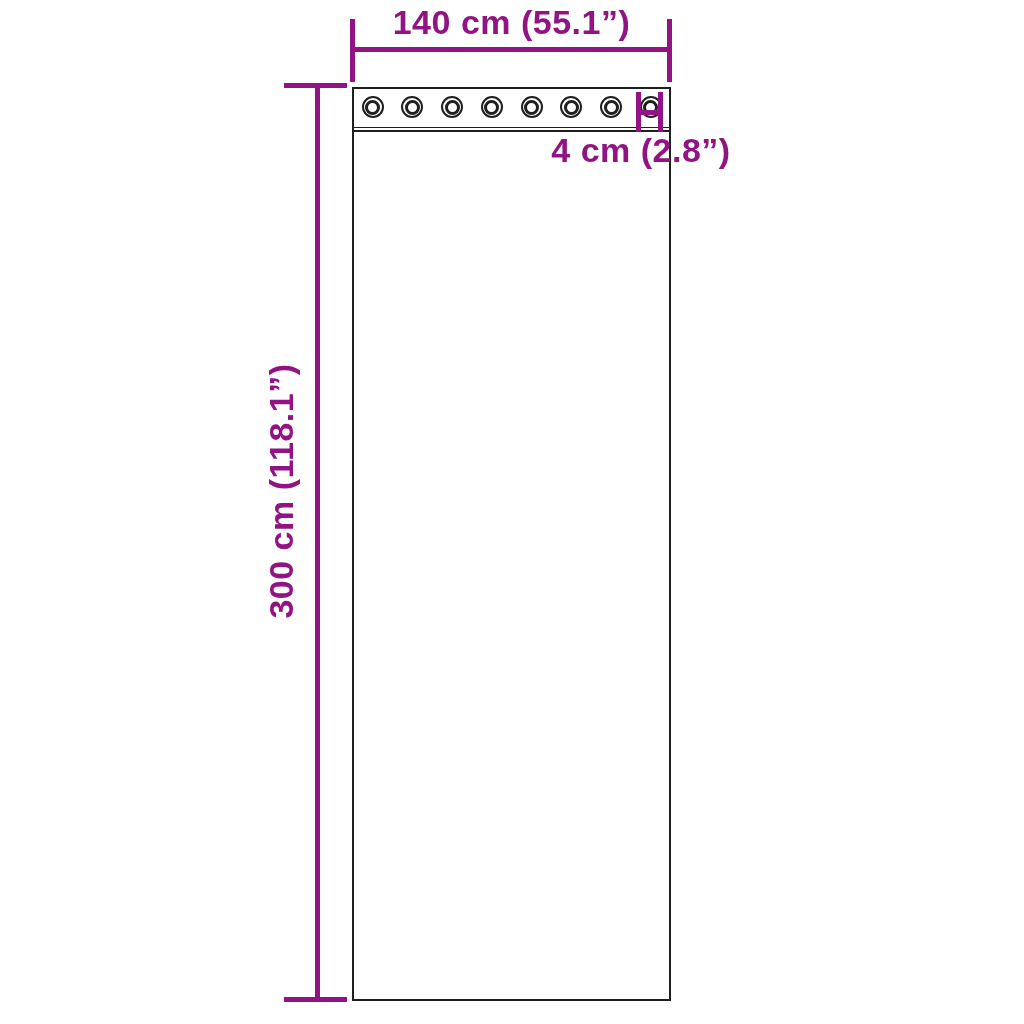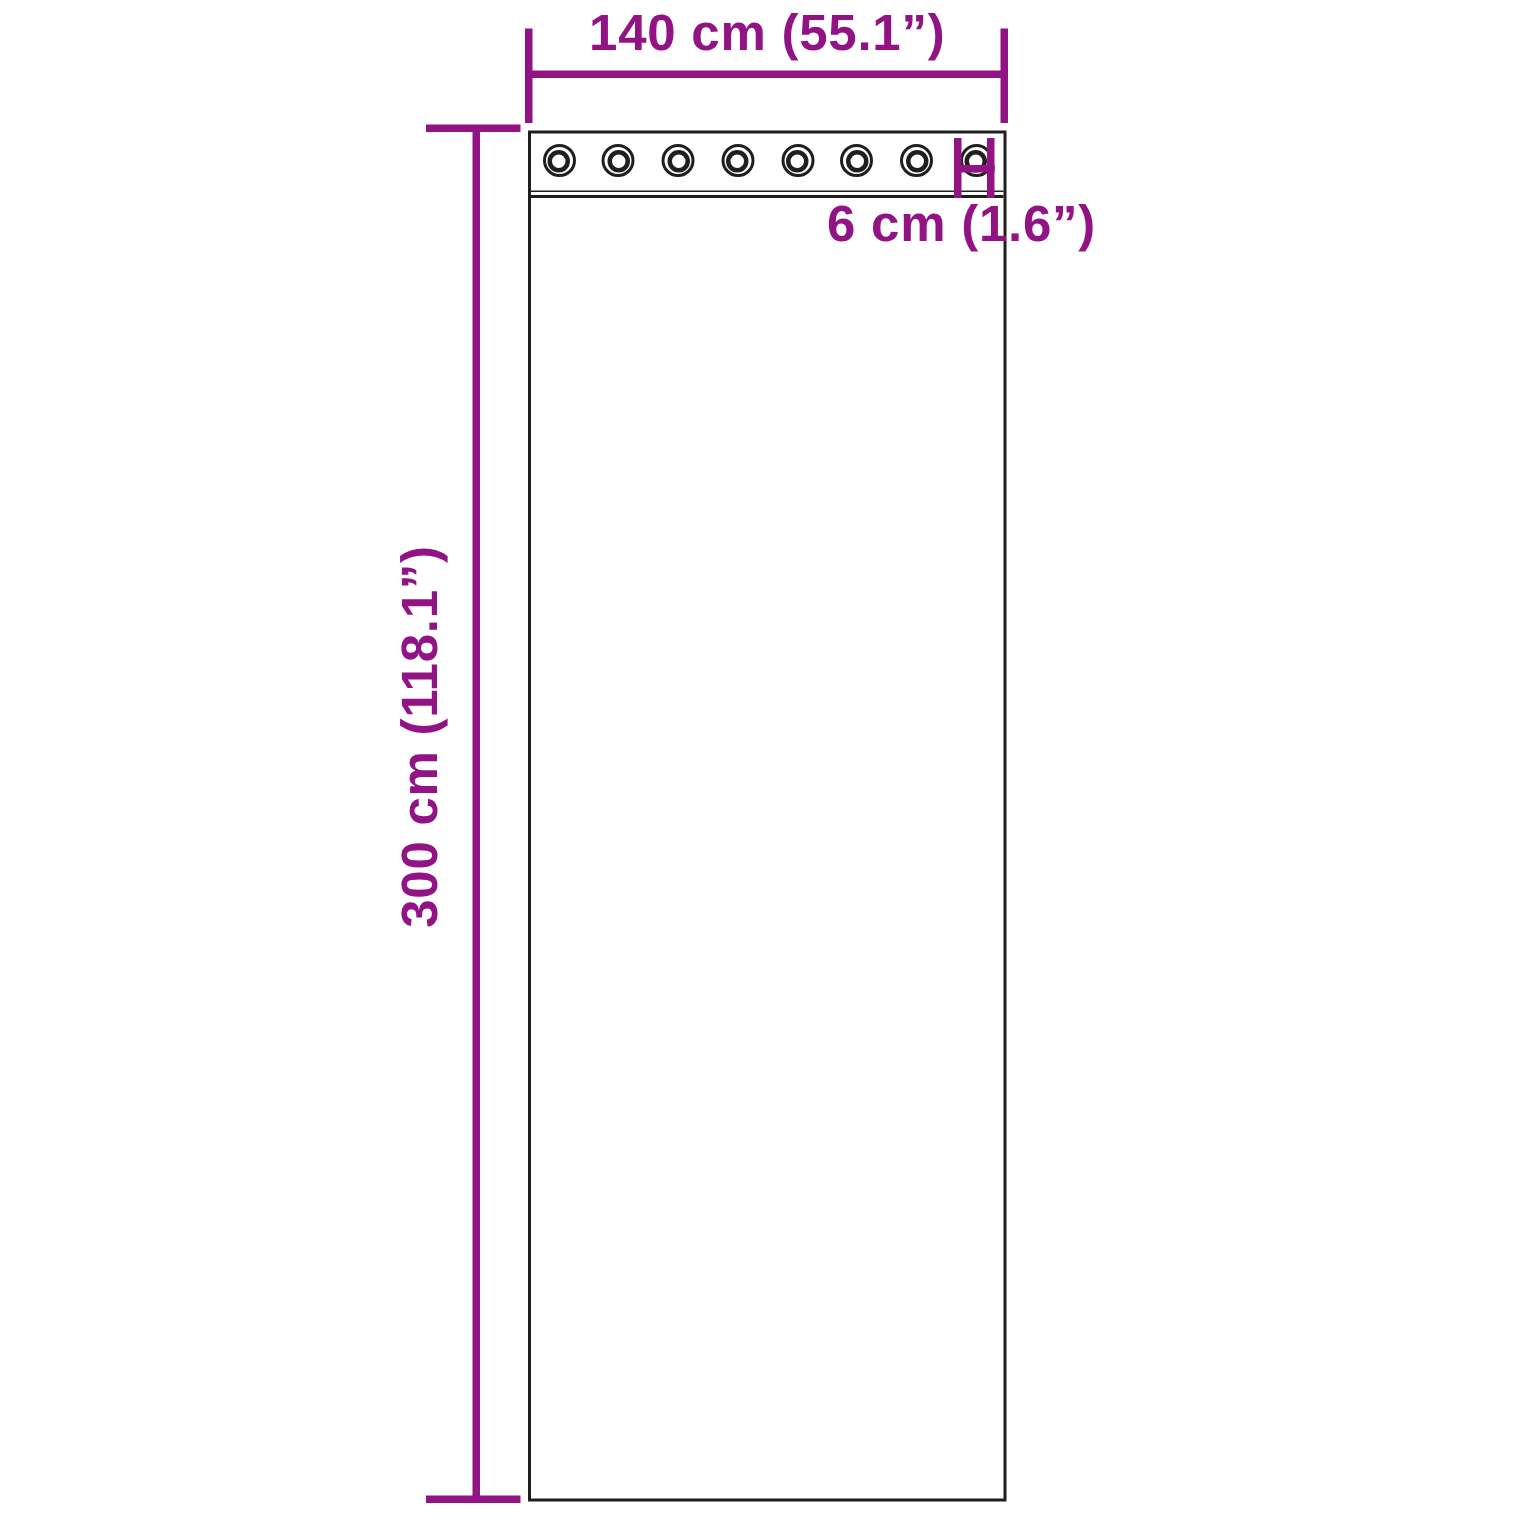"6 cm (1.6”)" div.dim-label { text: 6 cm (1.6 -> 4 cm (2.8 }
